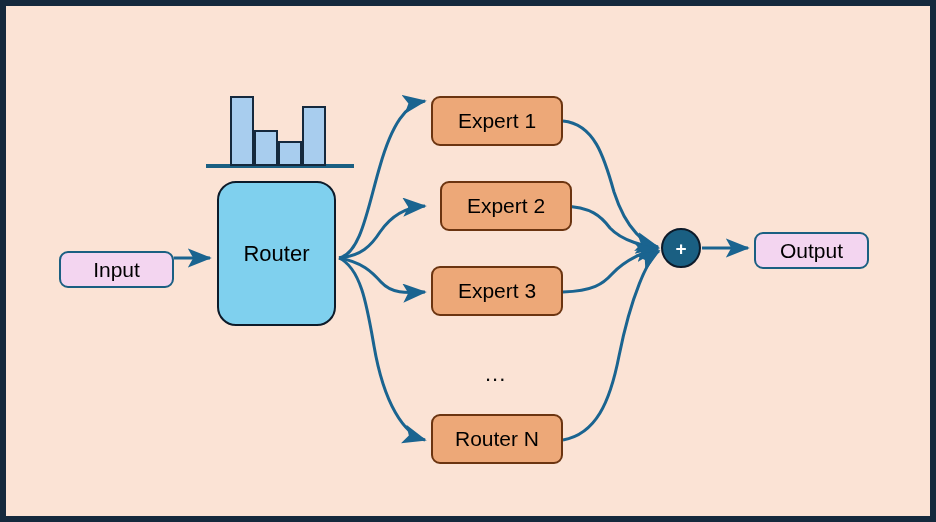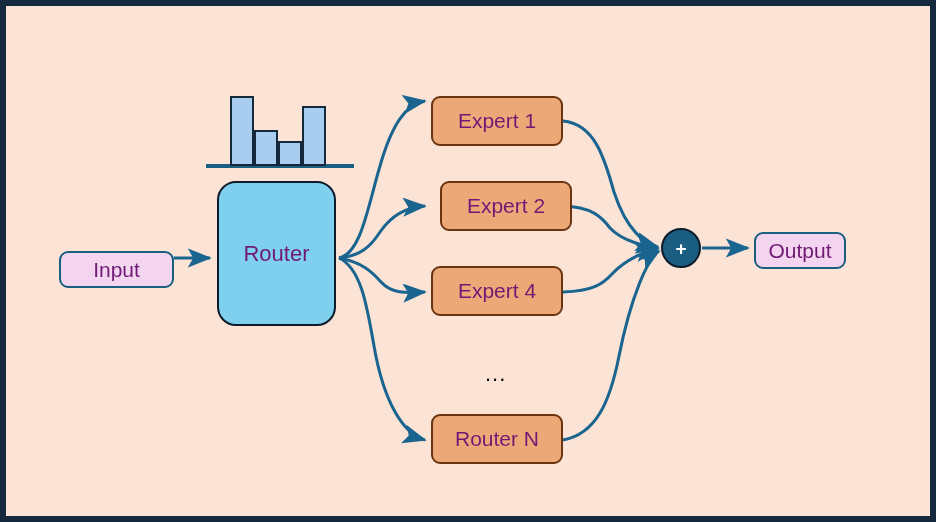"Expert 1" .node { color: #701a75 -> #000000 }
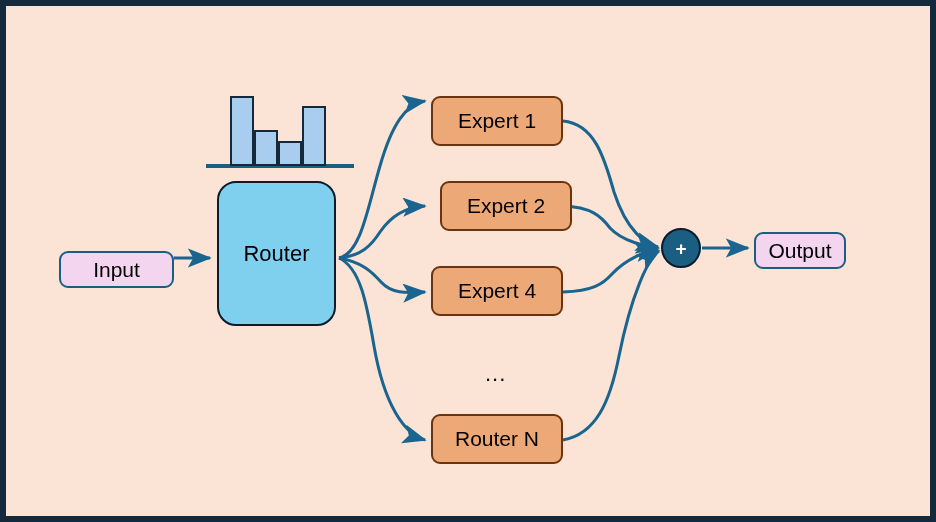"Output" div.node { width: 92px -> 115px }
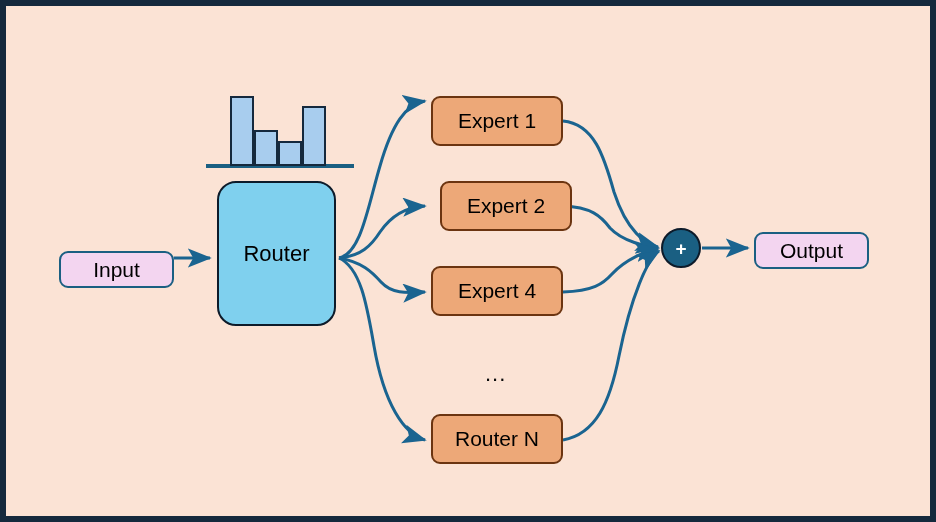"Expert 4" span { text: 4 -> 3 }
